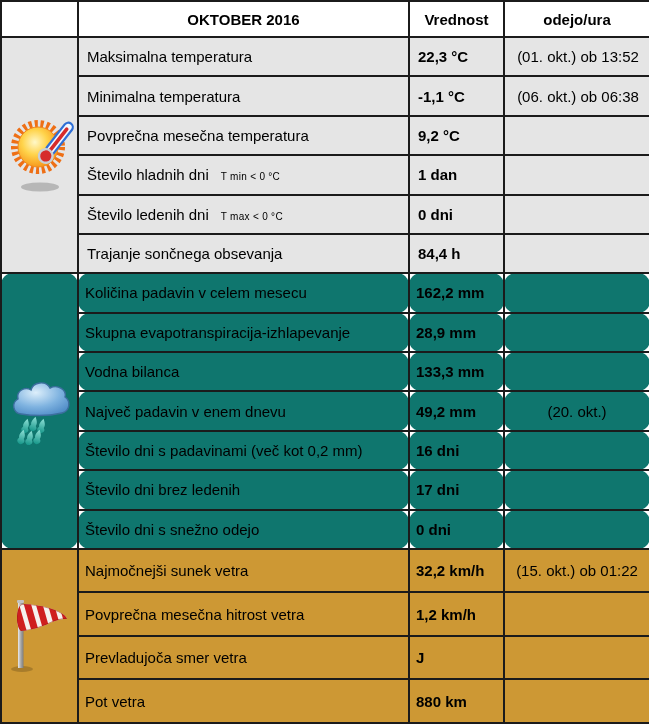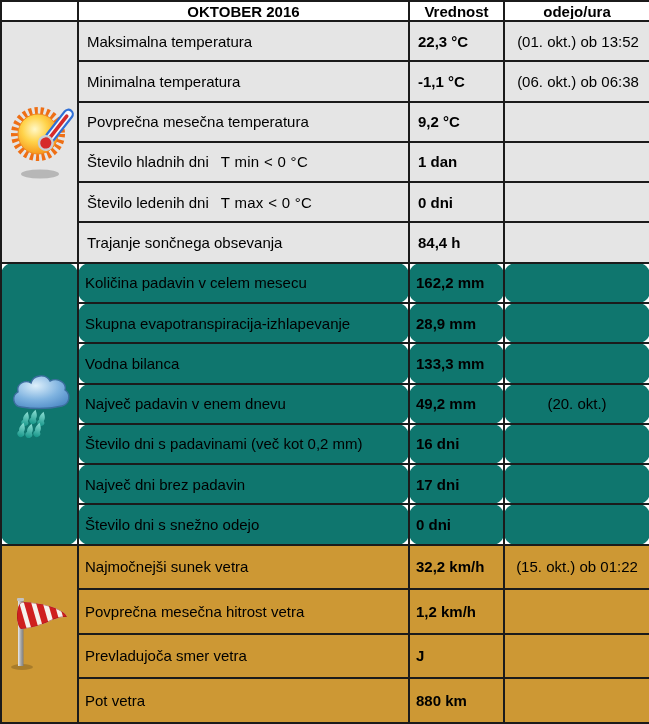"OKTOBER 2016" tr.head { height: 20px -> 36px }
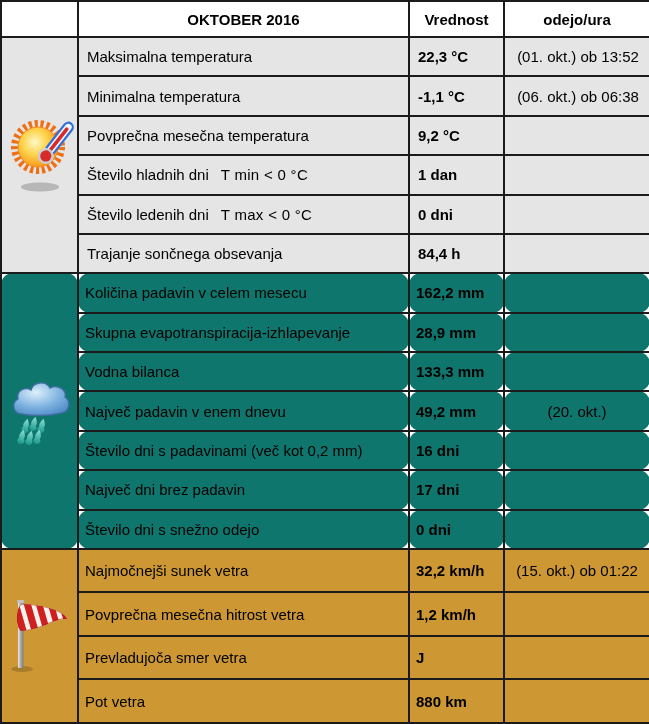"T min < 0 °C" td.lbl .sub { font-size: 15px -> 10px }
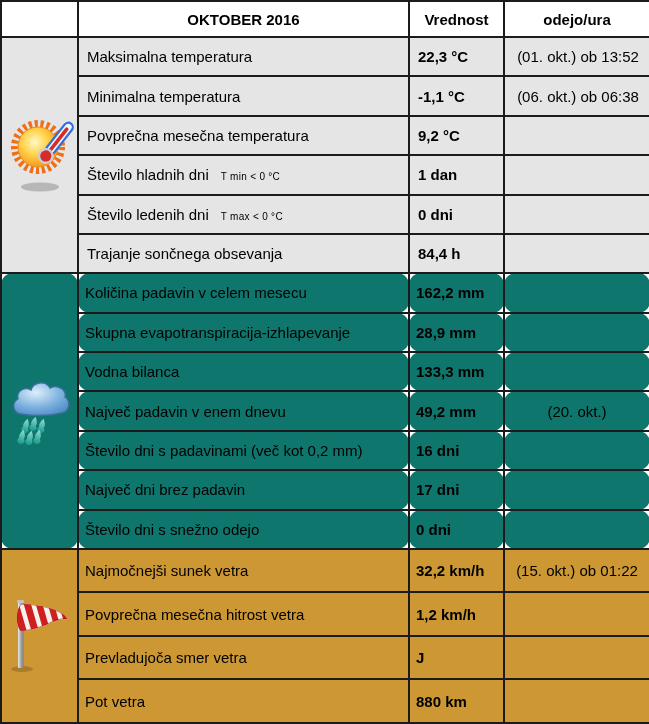"Največ dni brez padavin" span { text: Največ dni brez padavin -> Število dni brez ledenih }
